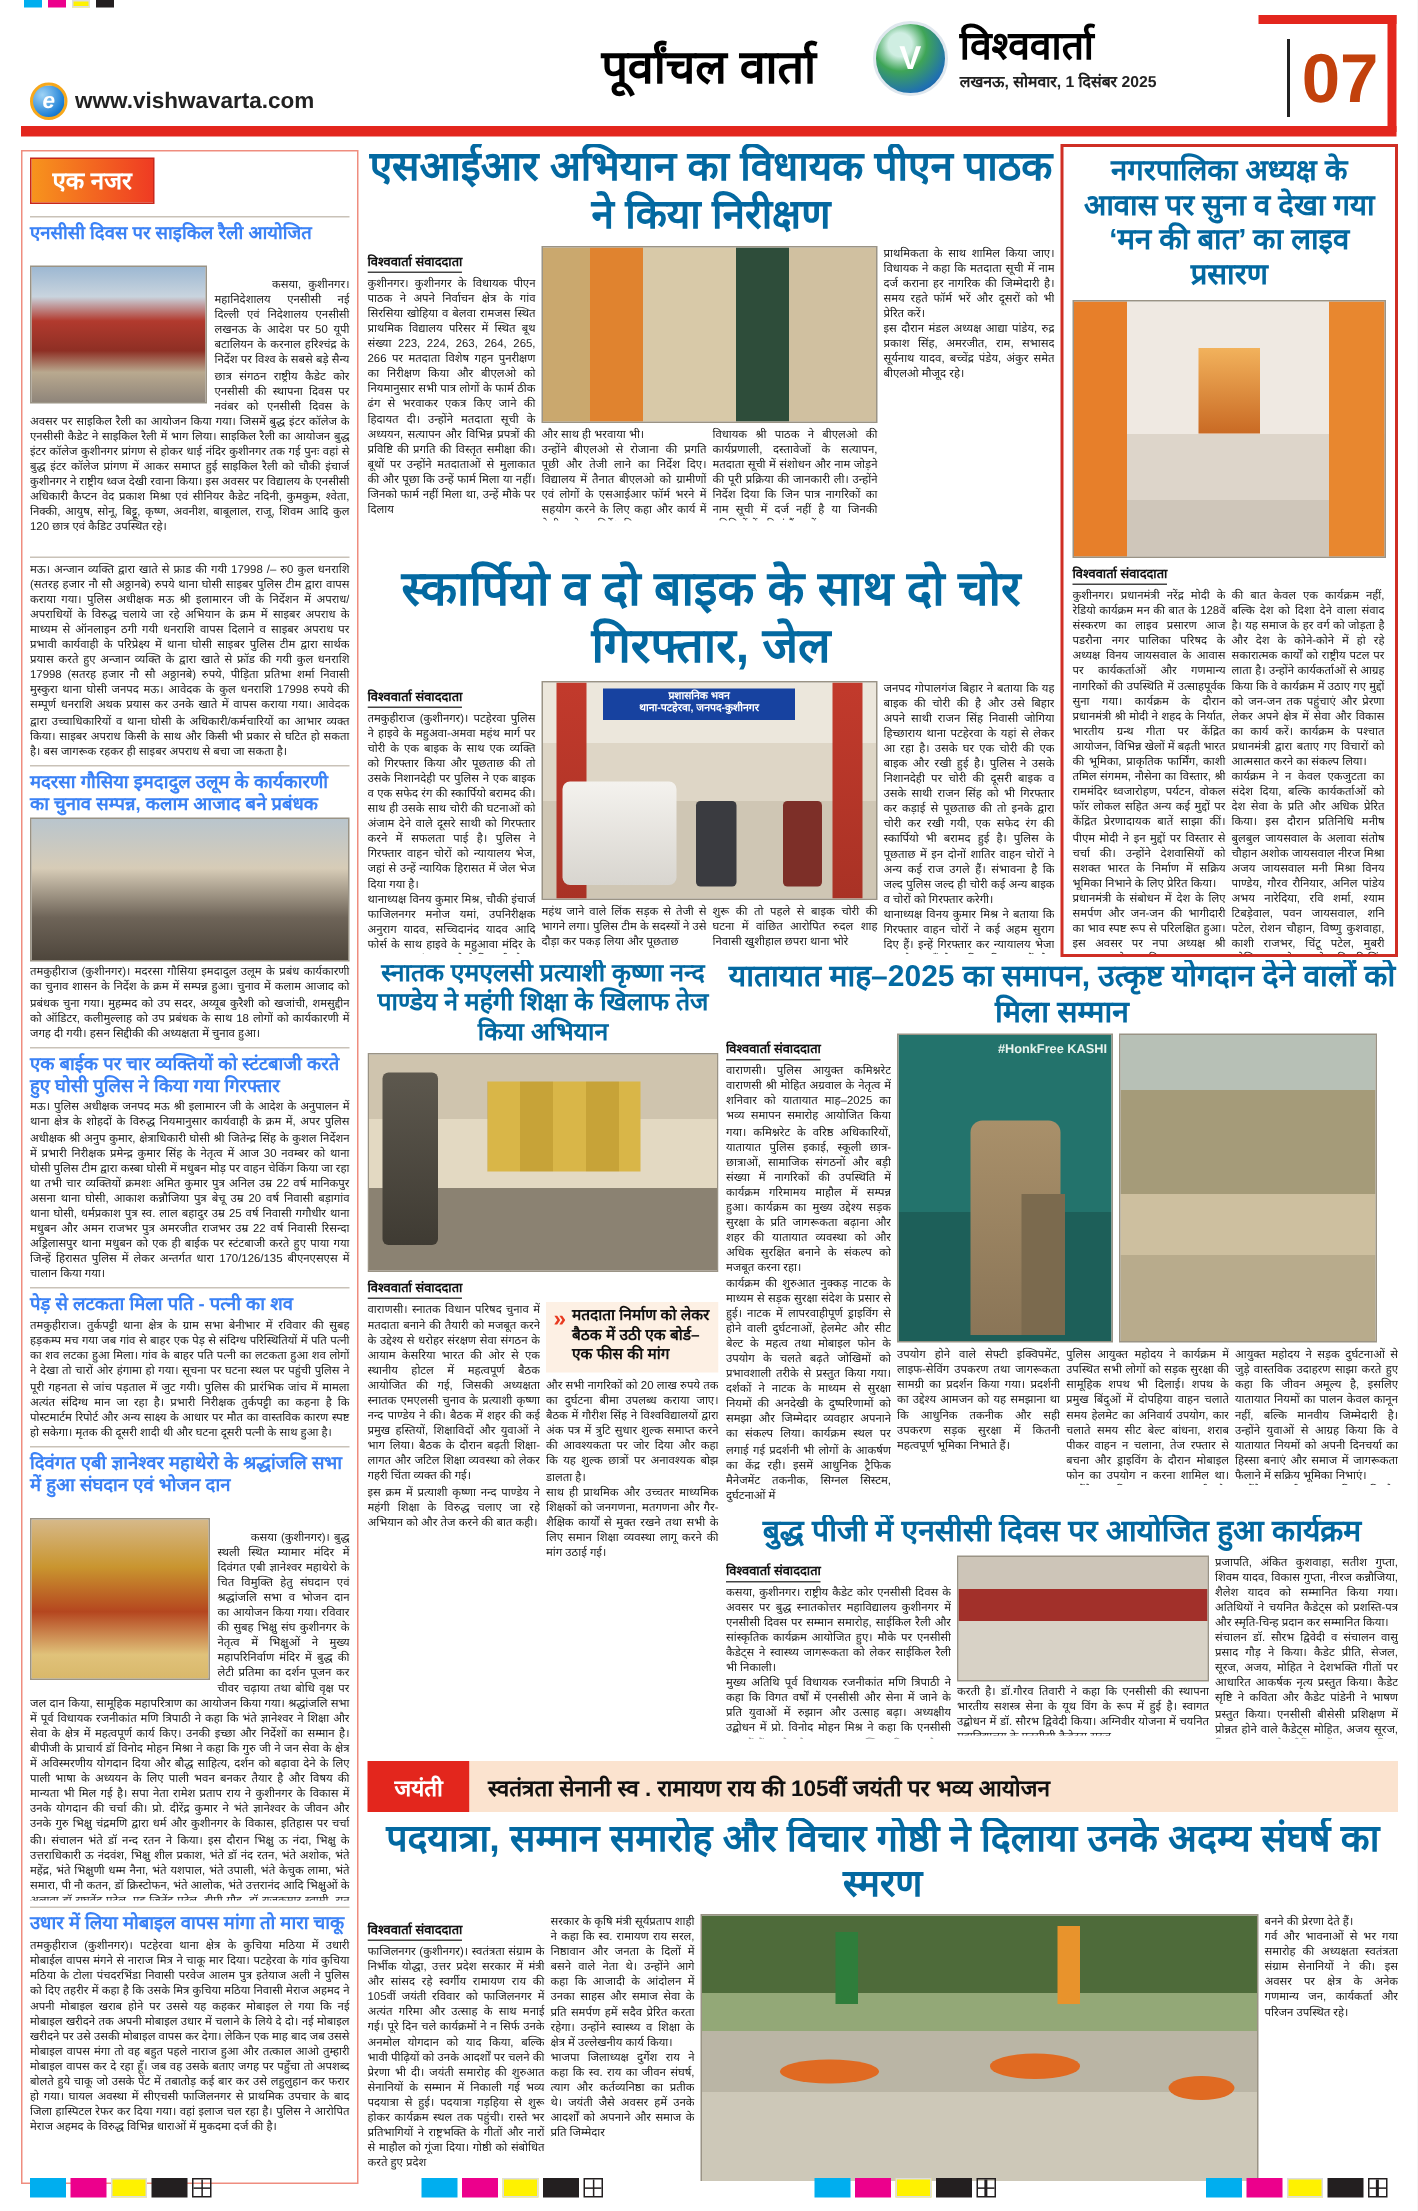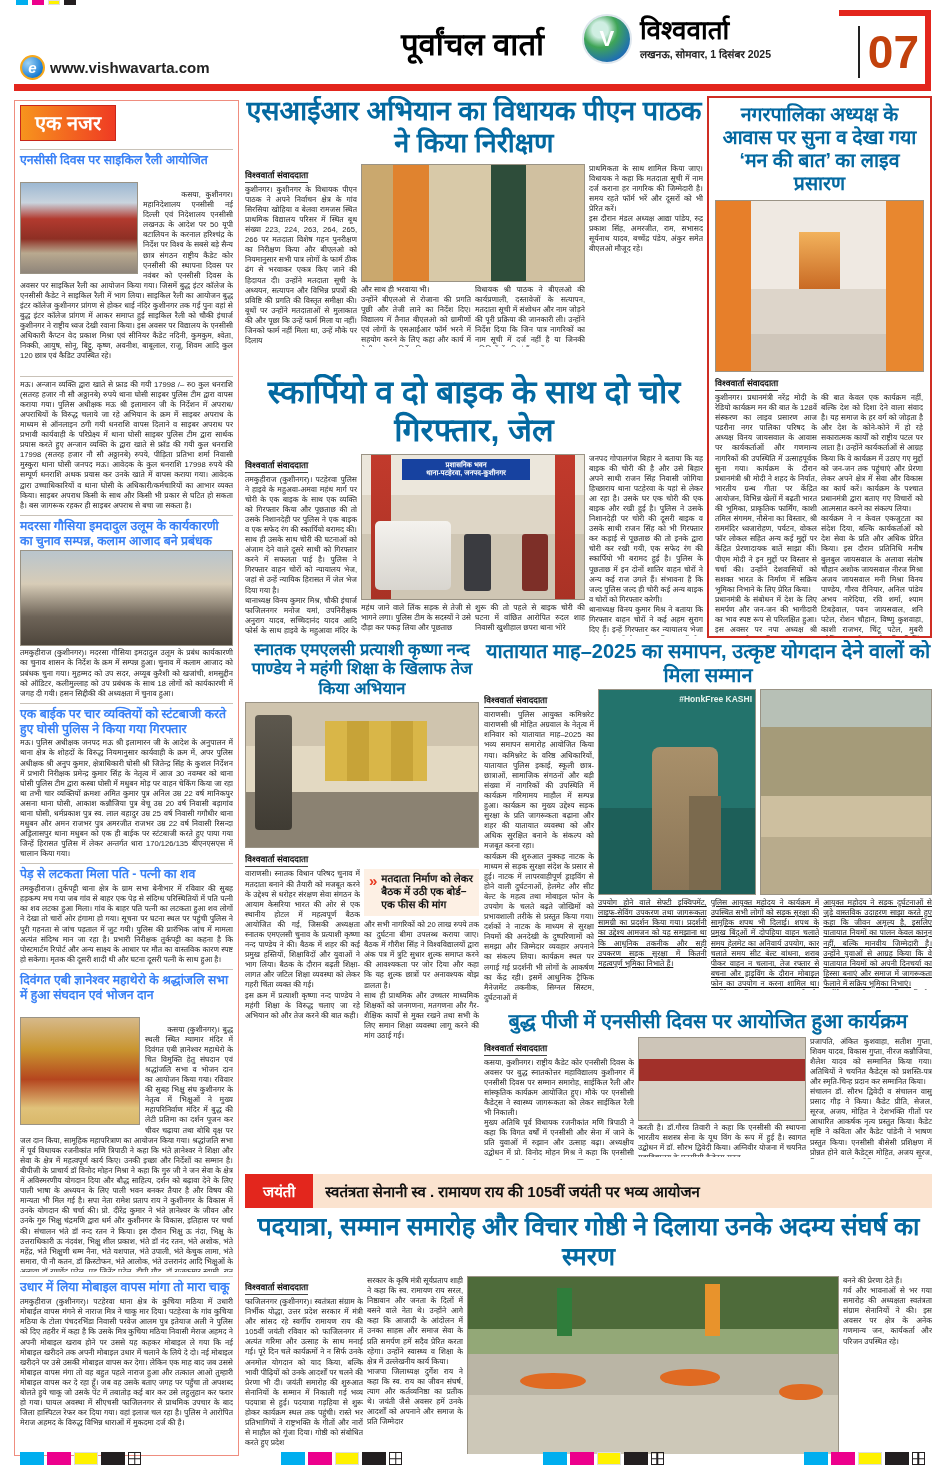"एक नजर" .eknajar-title { font-size: 20px -> 16px }
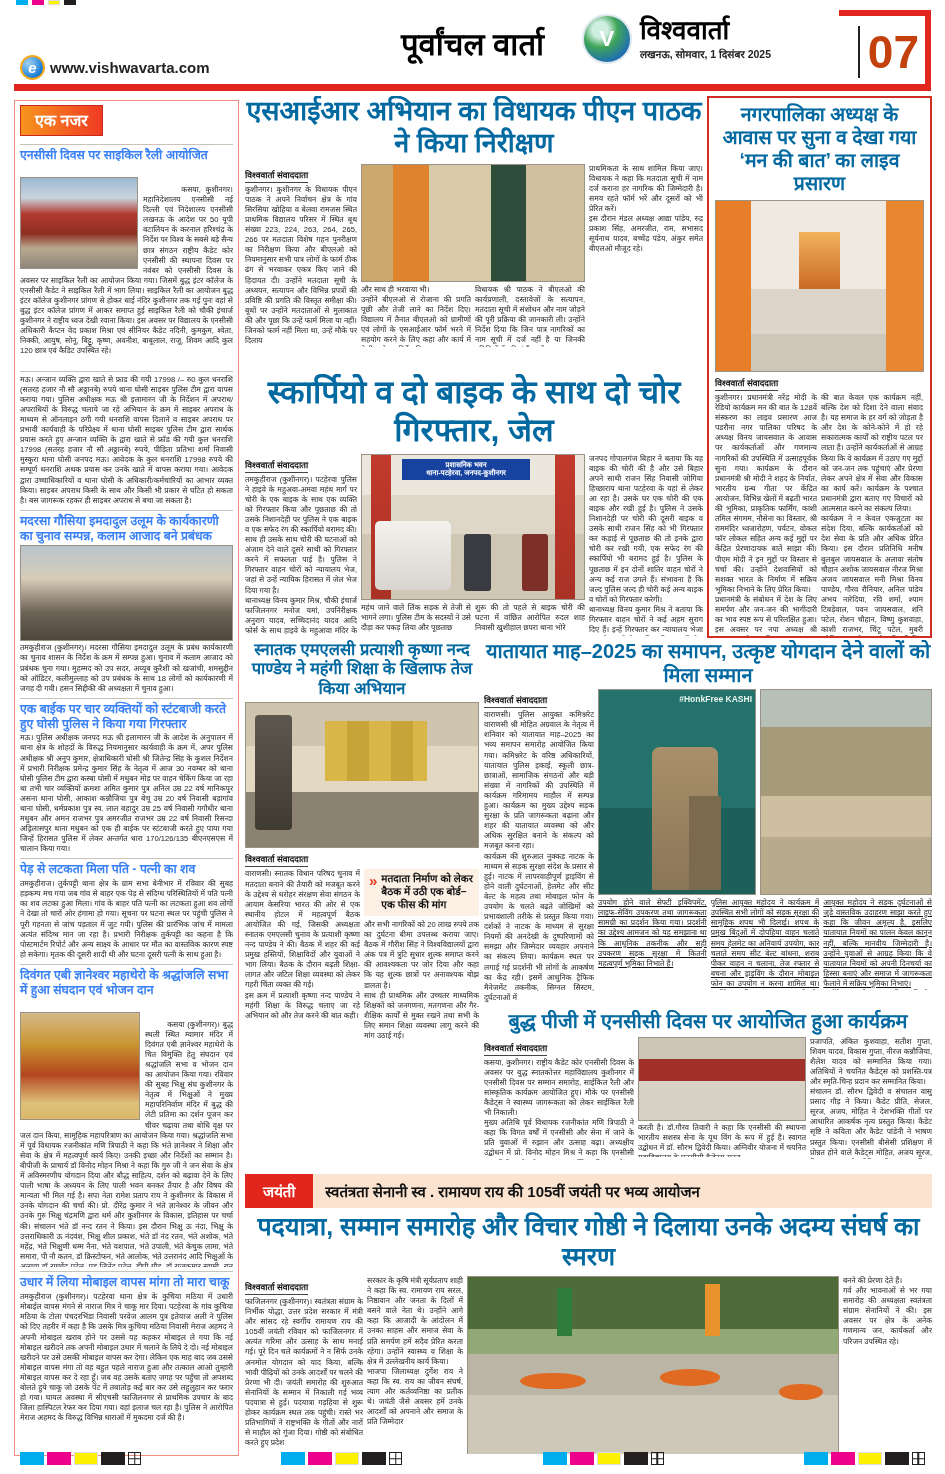"#HonkFree KASHI" div.ph { width: 158px -> 144px }
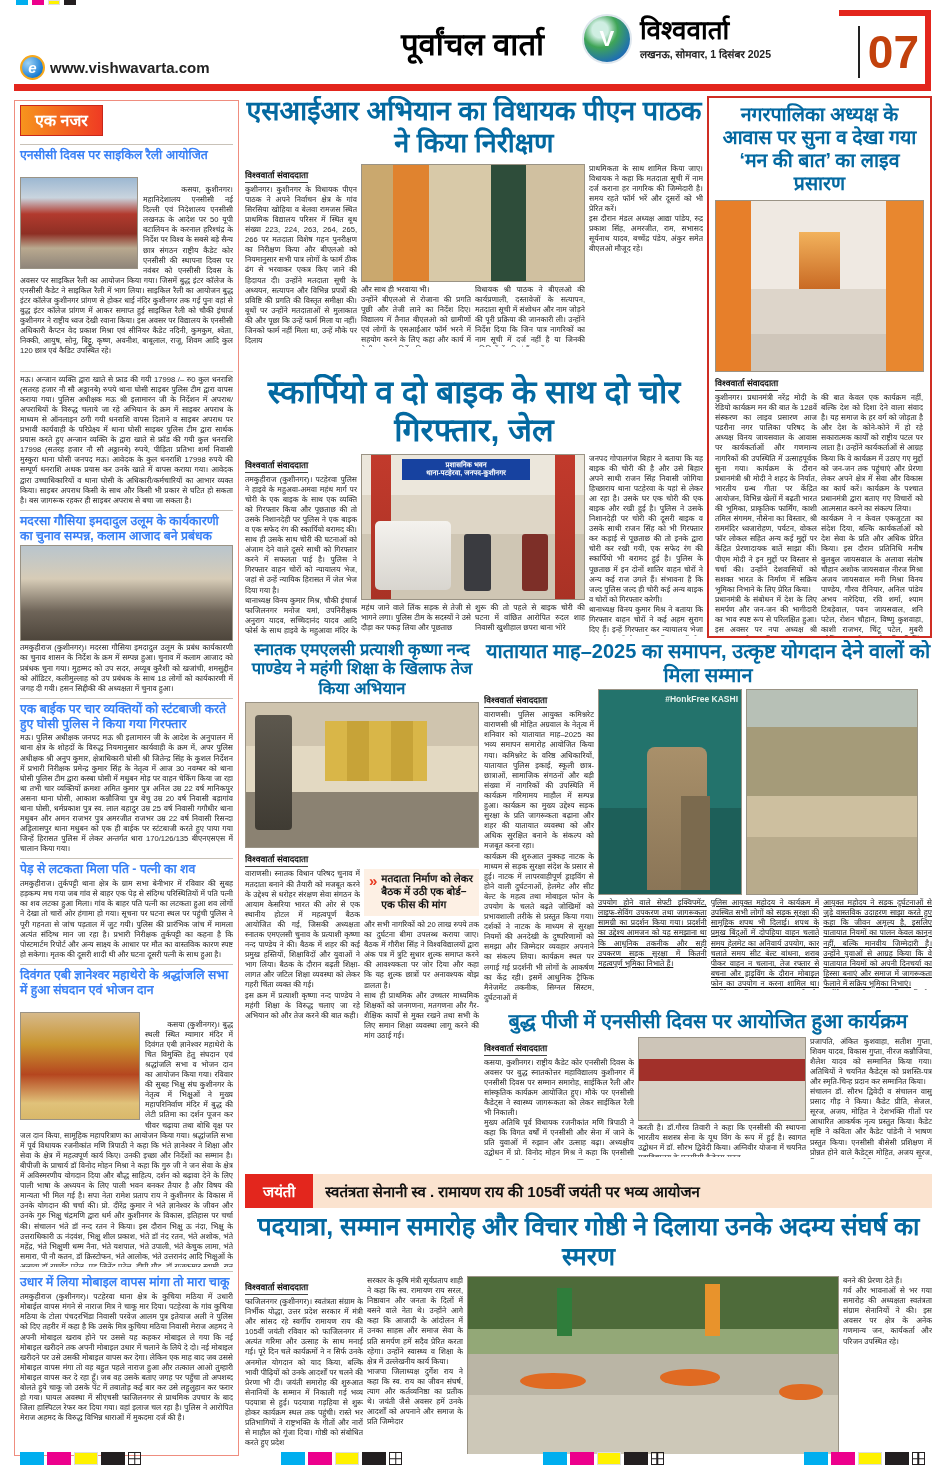"उपयोग होने वाले सेफ्टी इक्विपमेंट," div { text-decoration: underline -> none }
